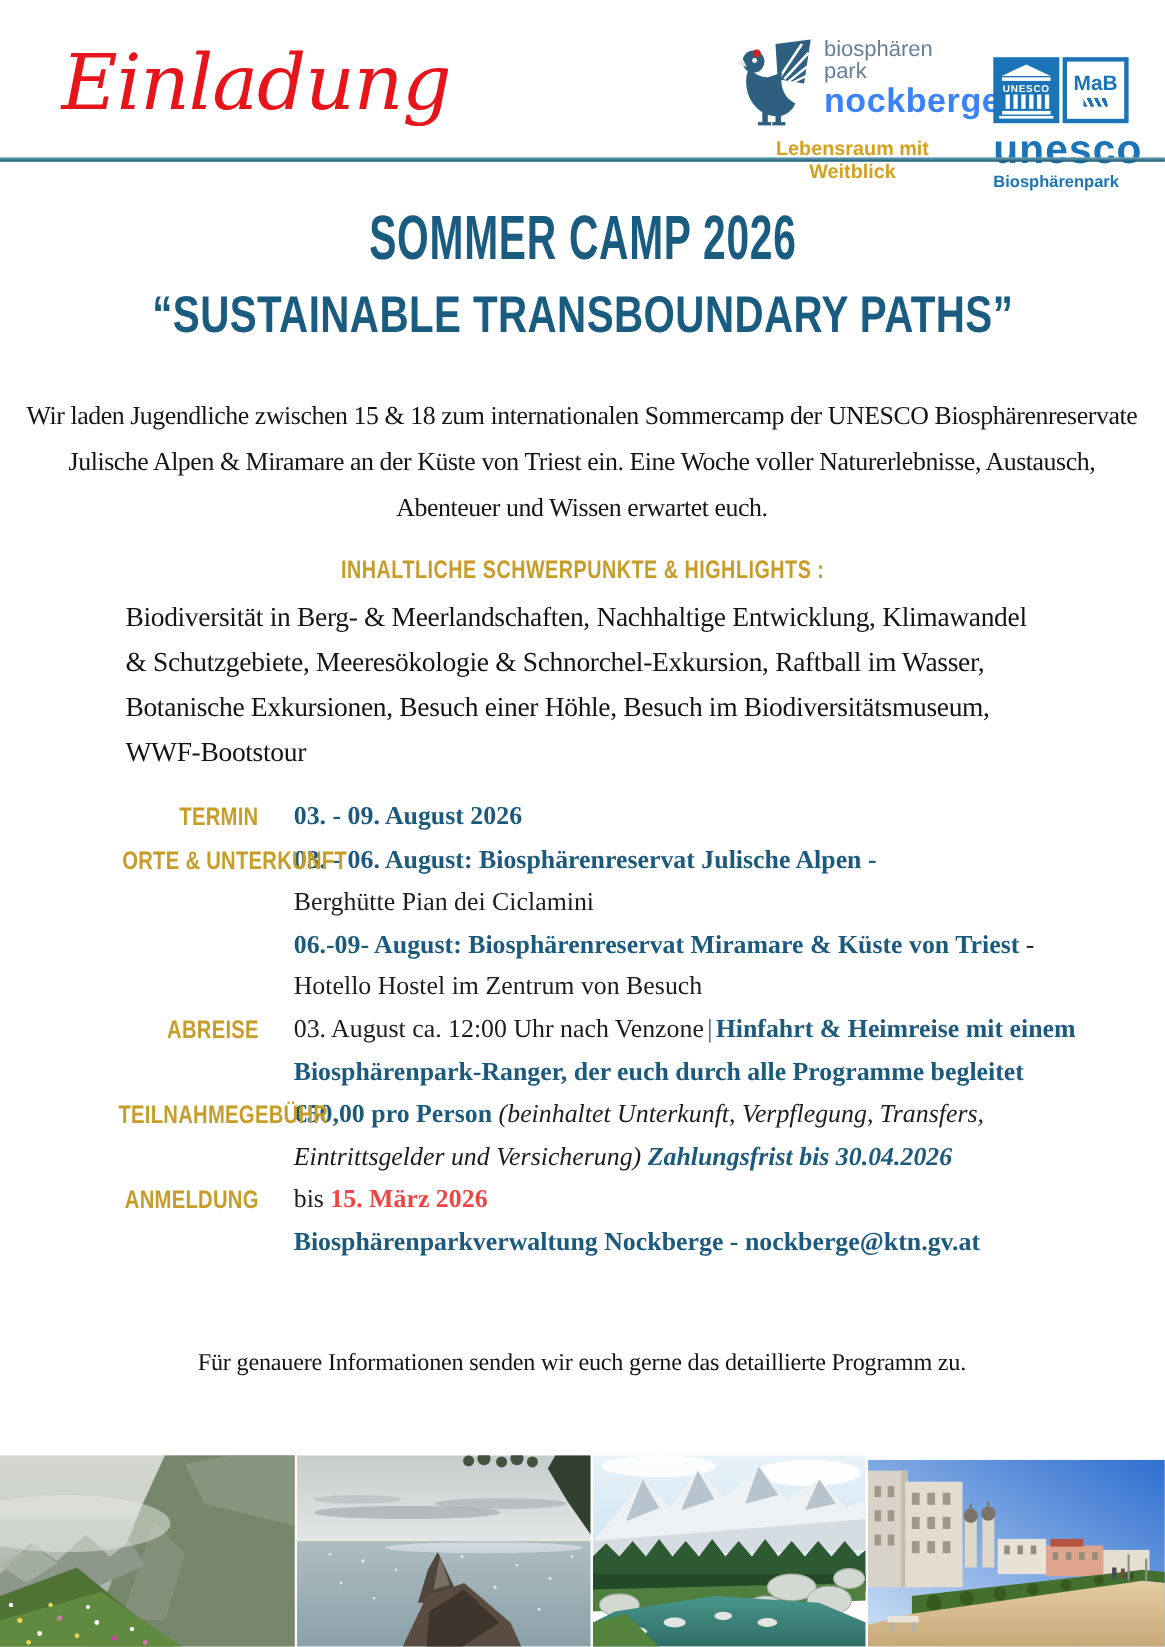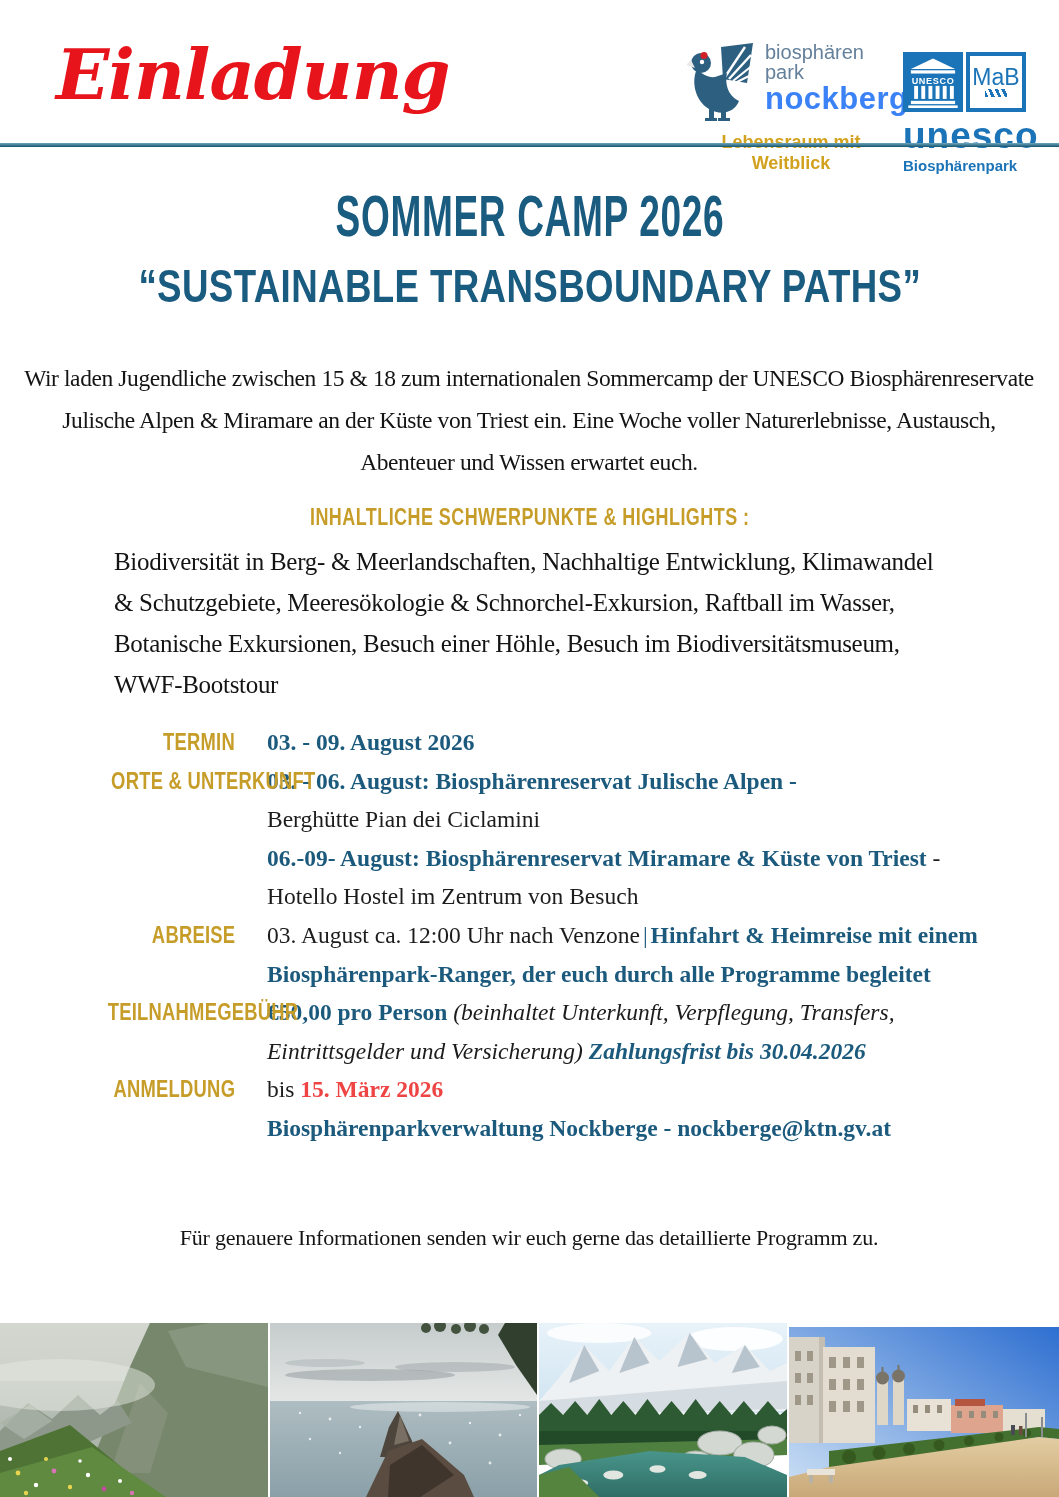"Einladung" .einladung { font-weight: 700 -> 400 }
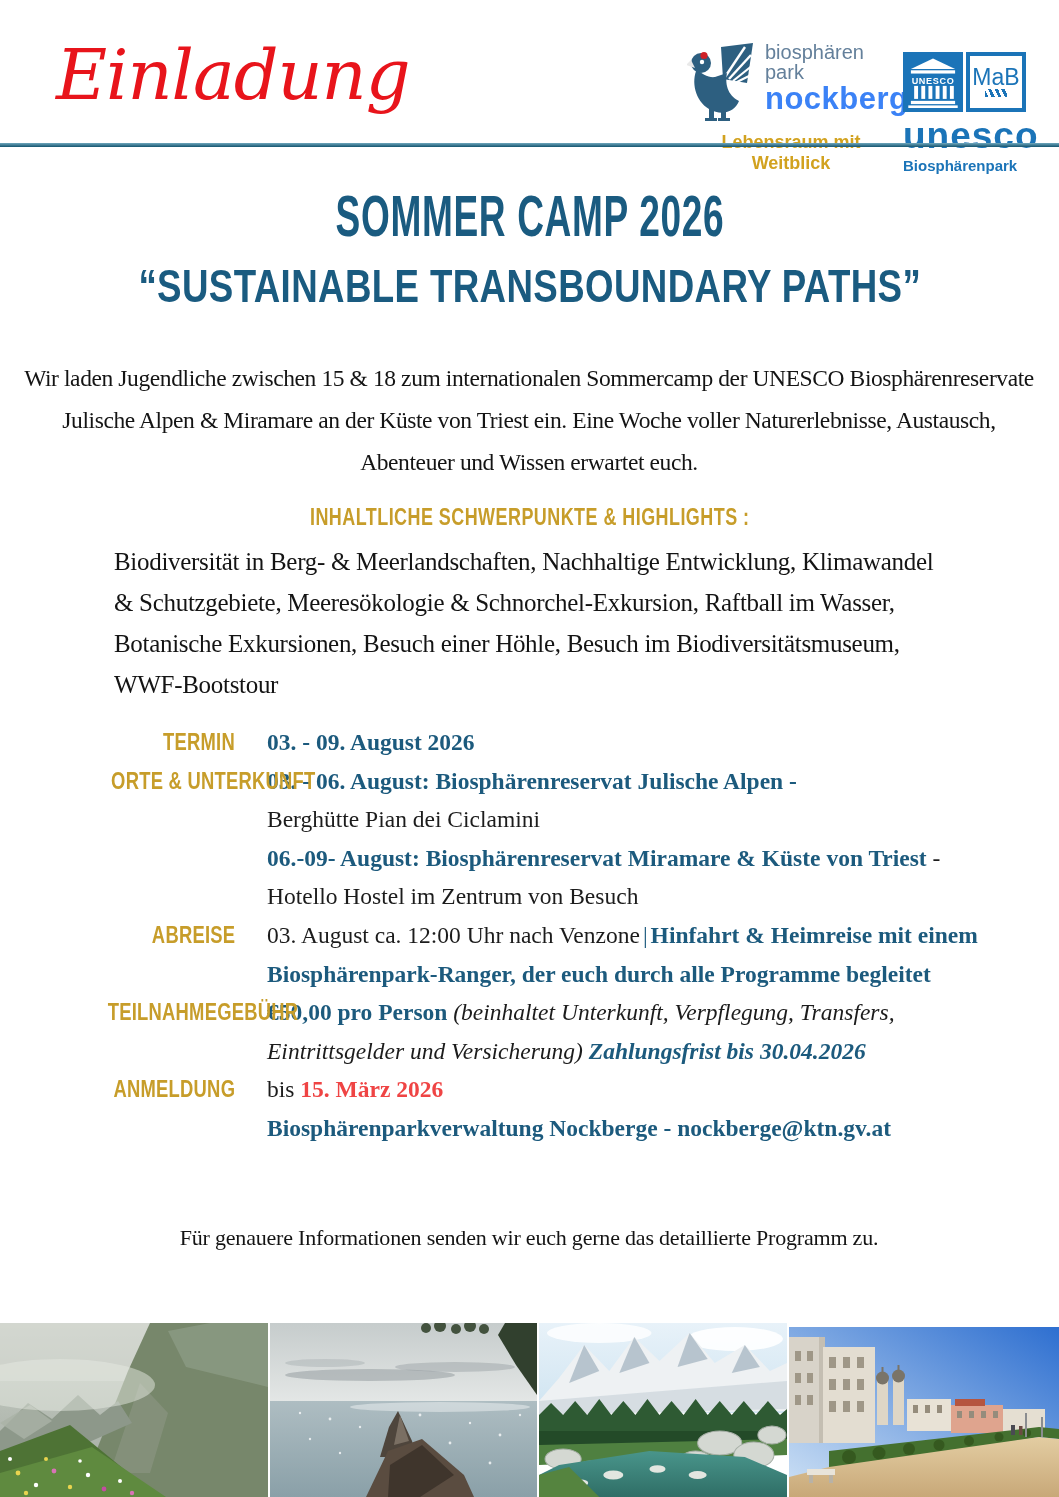"biosphären" .logos { align-items: flex-end -> center; gap: 8px -> 24px }
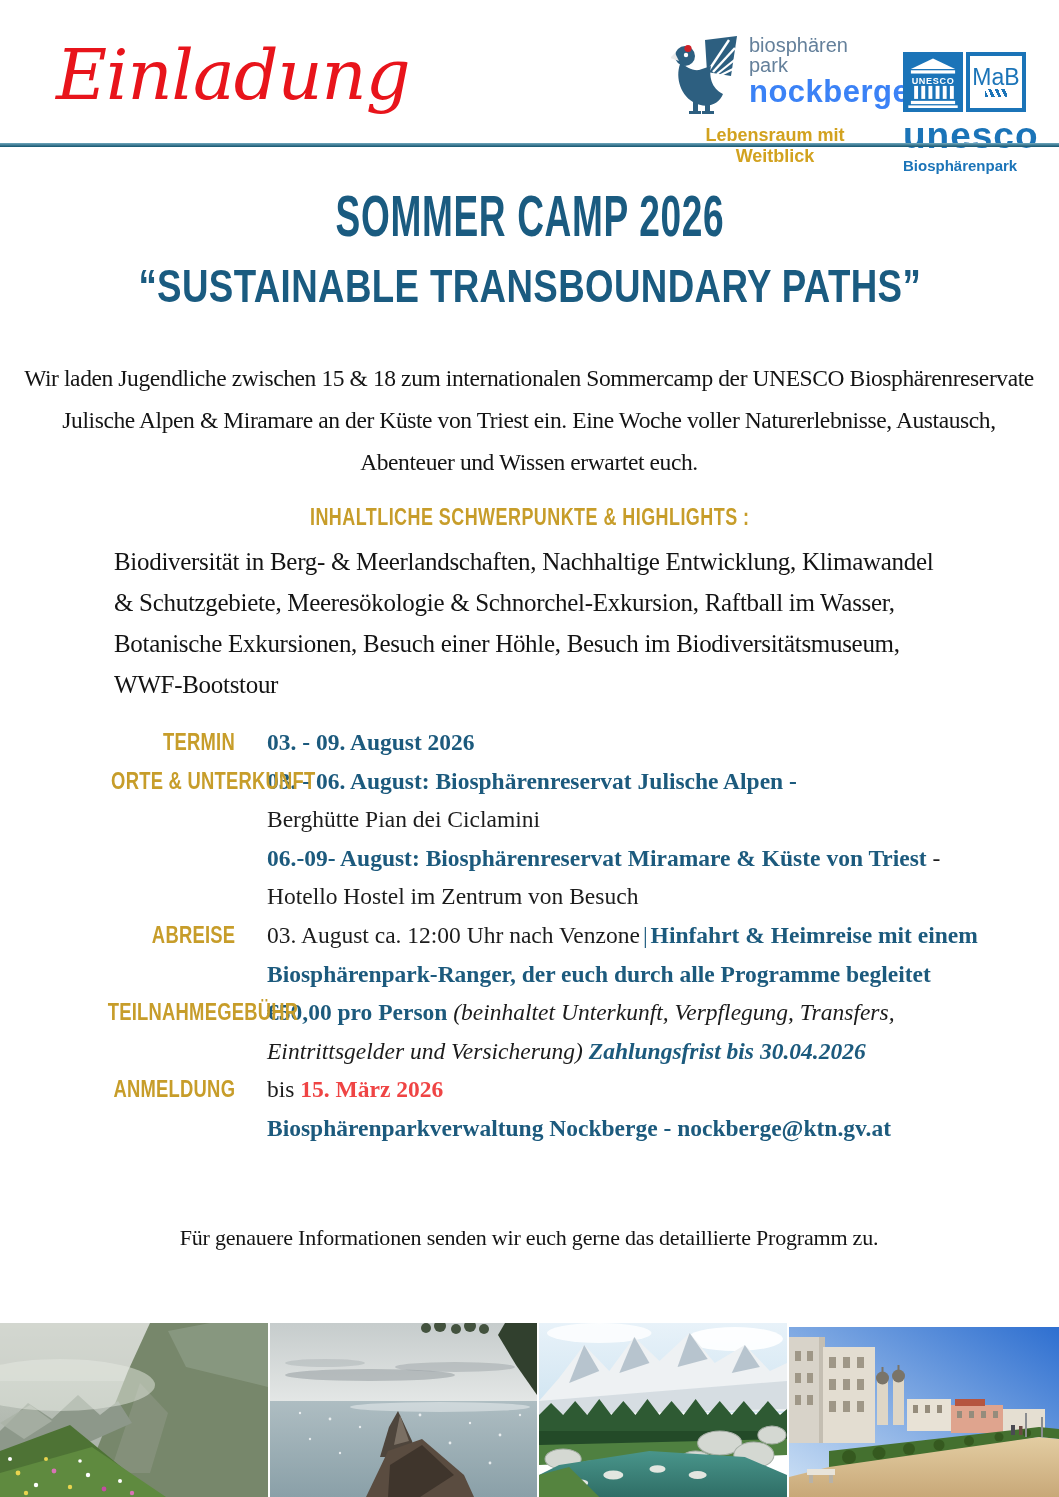"MaB" .mab-t { font-size: 23px -> 19px; font-weight: 400 -> 700 }
